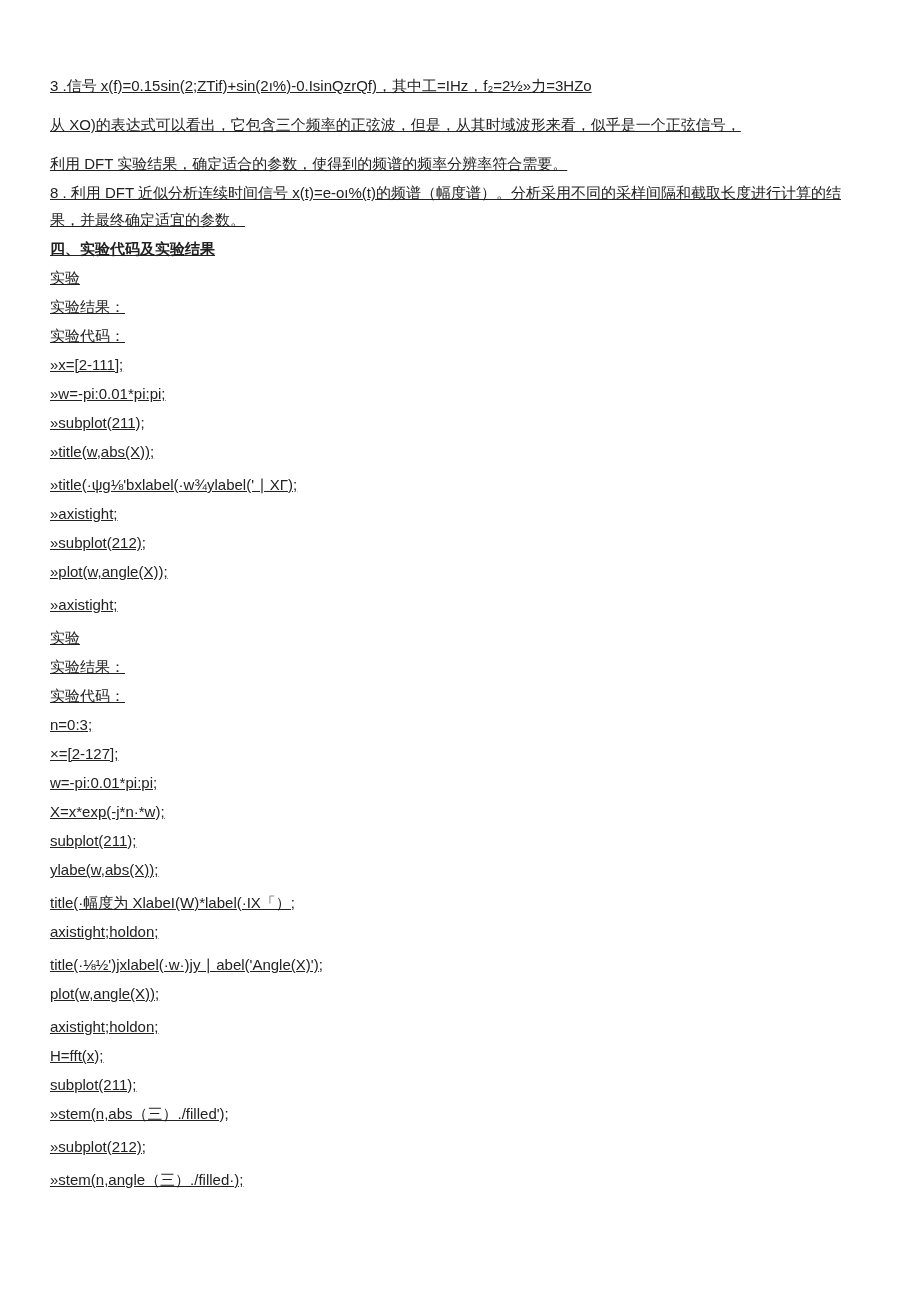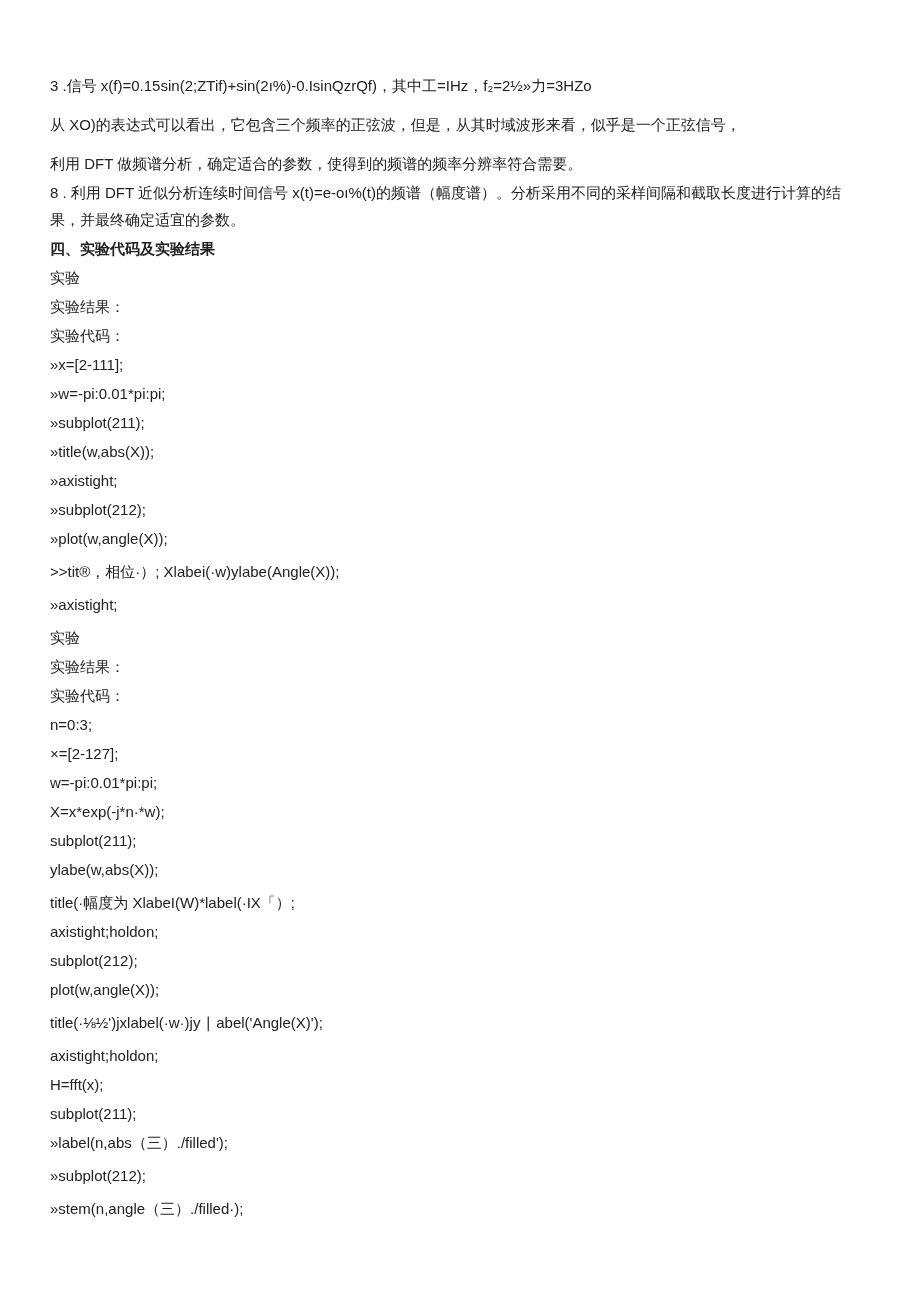"3 .信号" .line { text-decoration: none -> underline }
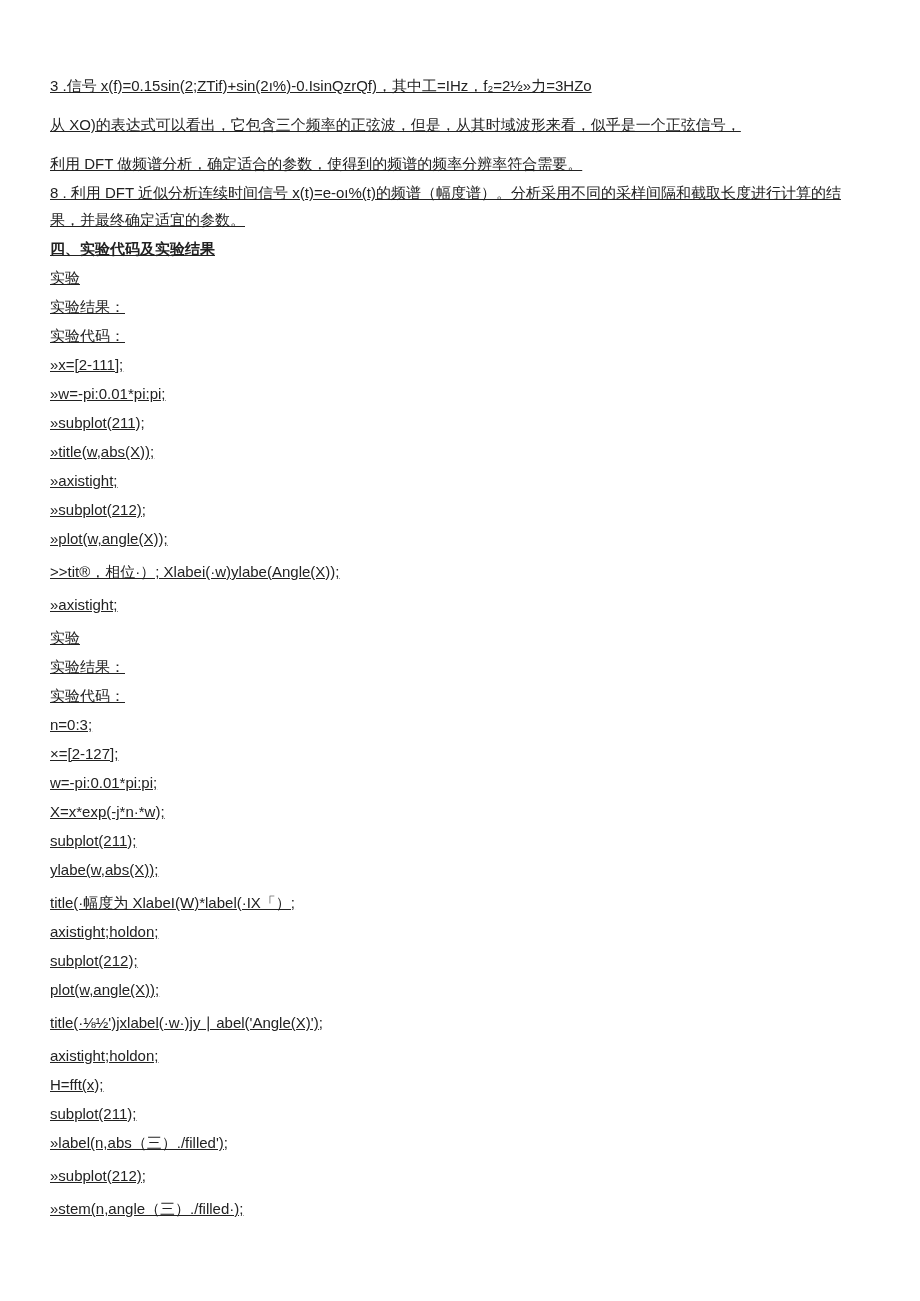"利用 DFT 做频谱分析，确定适合的参数，使得到的频谱的频率分辨率符合需要。" div.line { text: 做频谱分析 -> 实验结果 }
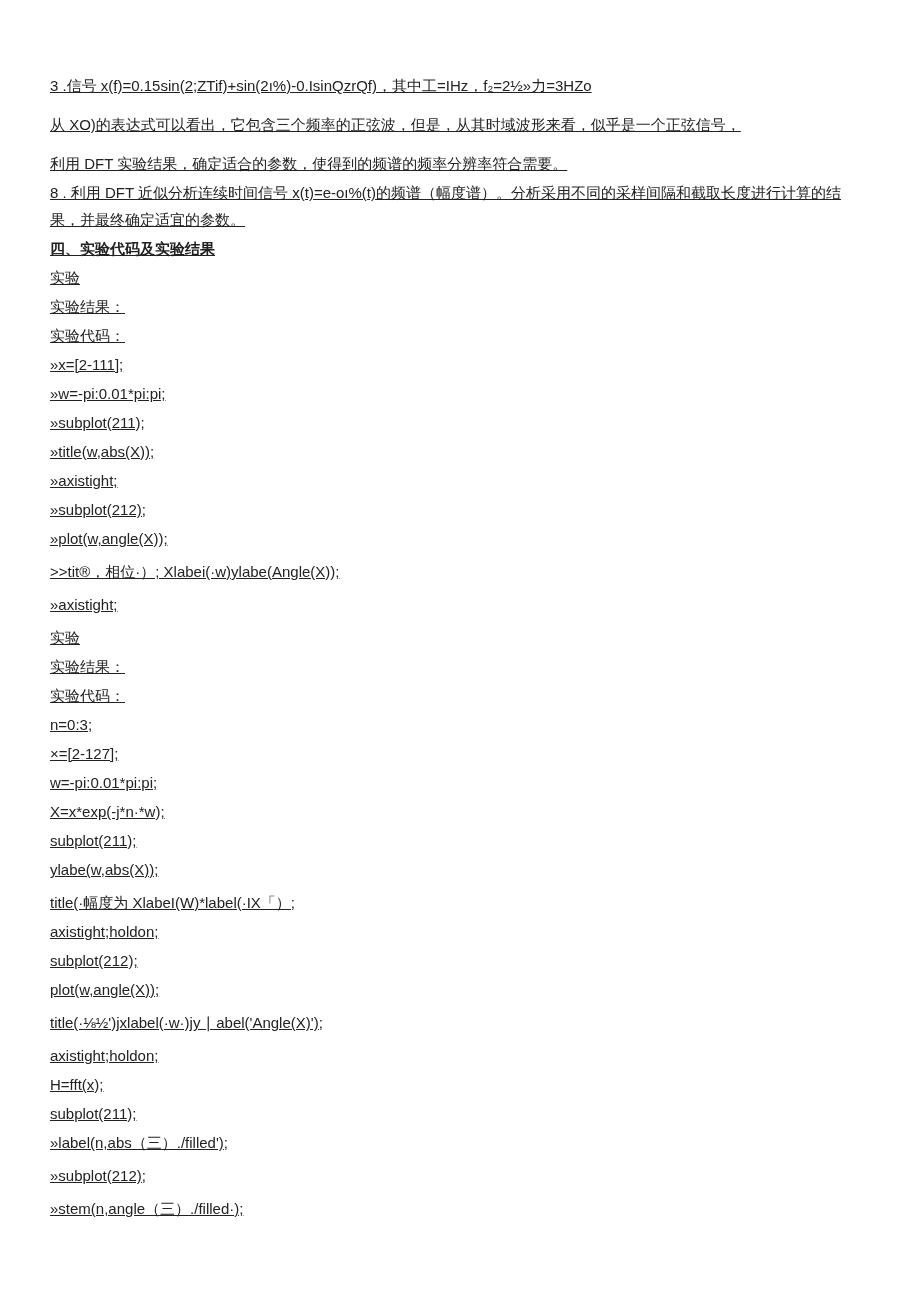"»title(·ψg⅛'bxlabel(·w¾ylabel(' ∣ XΓ);" div.line { html: none -> <div>»title(·ψg⅛'bxlabel(·w¾ylabel(' ∣ XΓ);</div> }
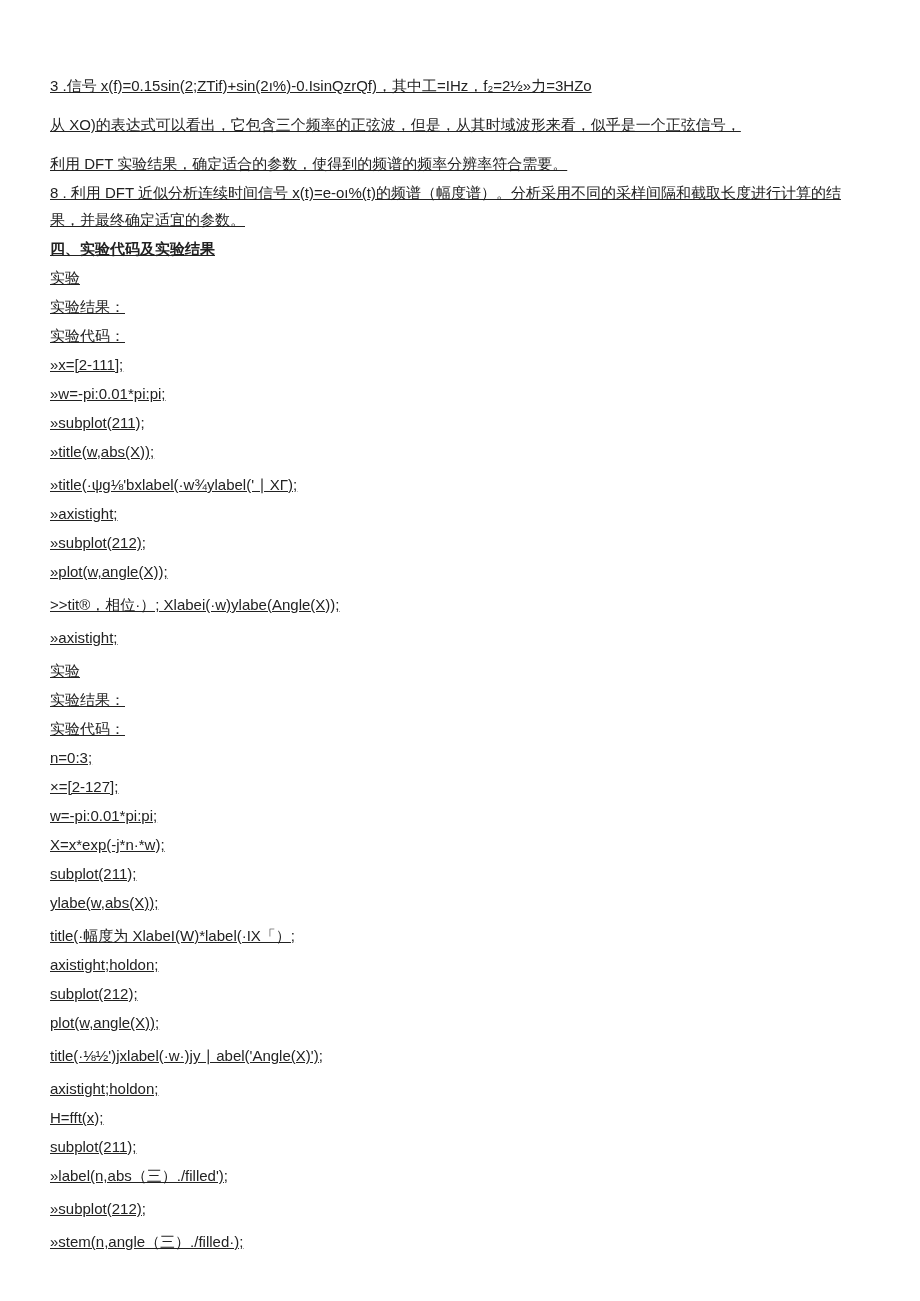">>tit®，相位·）; Xlabei(·w)ylabe(Angle(X));" div.line { html: <div>&gt;&gt;tit®，相位·）; Xlabei(·w)ylabe(Angle(X));</div> -> none }
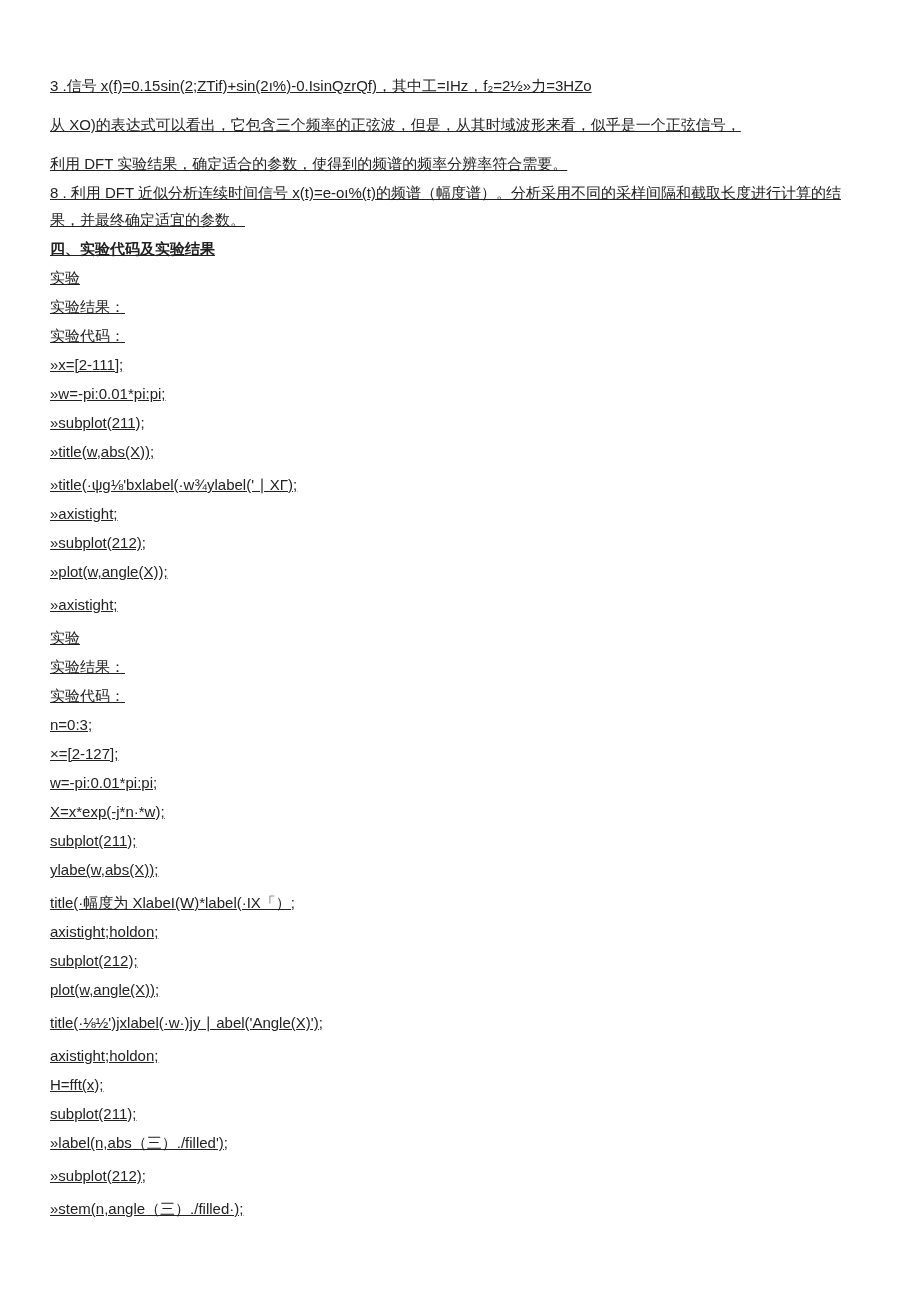"subplot(212);" div.line { html: <div>subplot(212);</div> -> none }
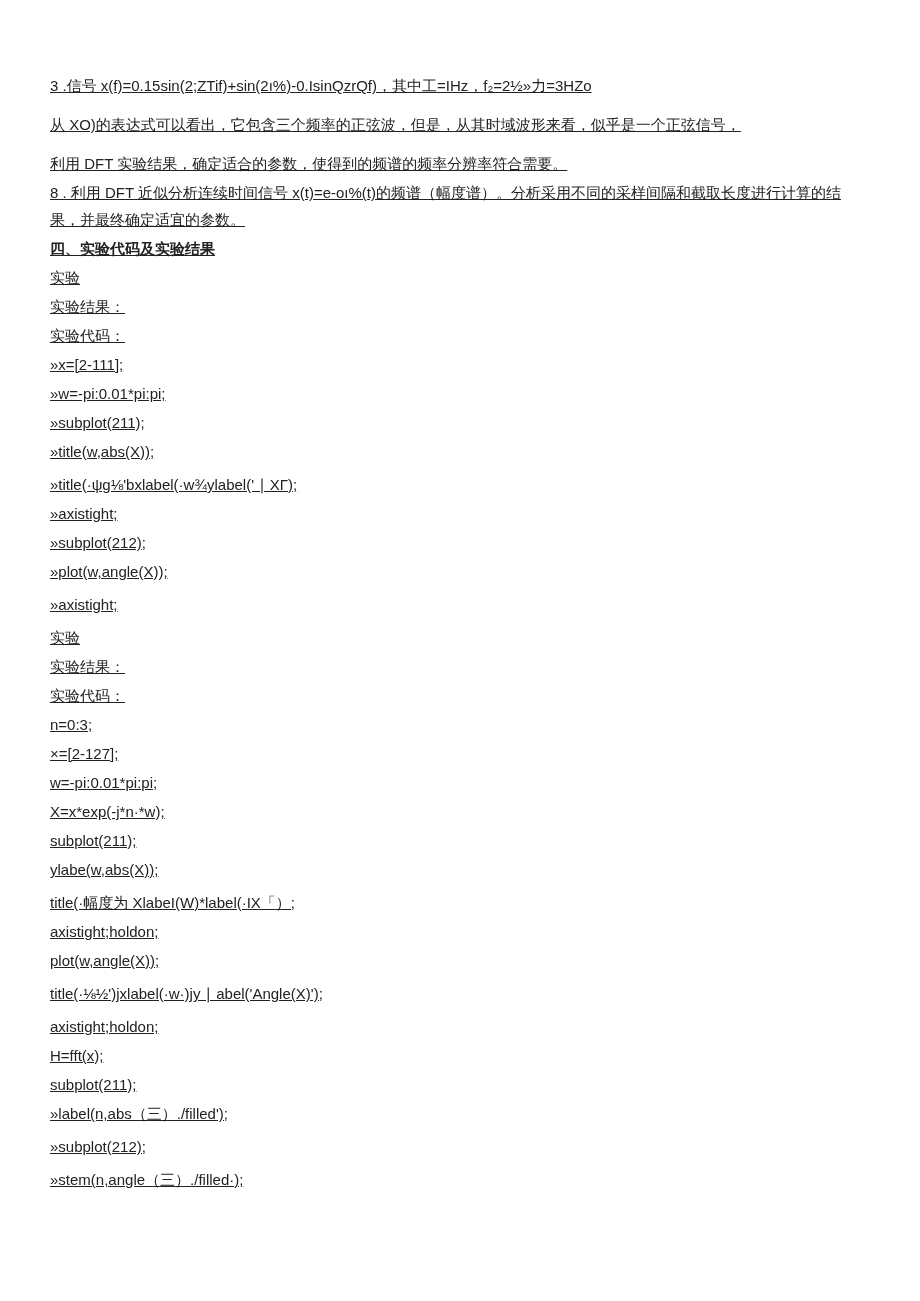"plot(w,angle(X));" div.line { order: before "title(·⅛½')jxlabel(·w·)jy ∣" -> after "title(·⅛½')jxlabel(·w·)jy ∣" }
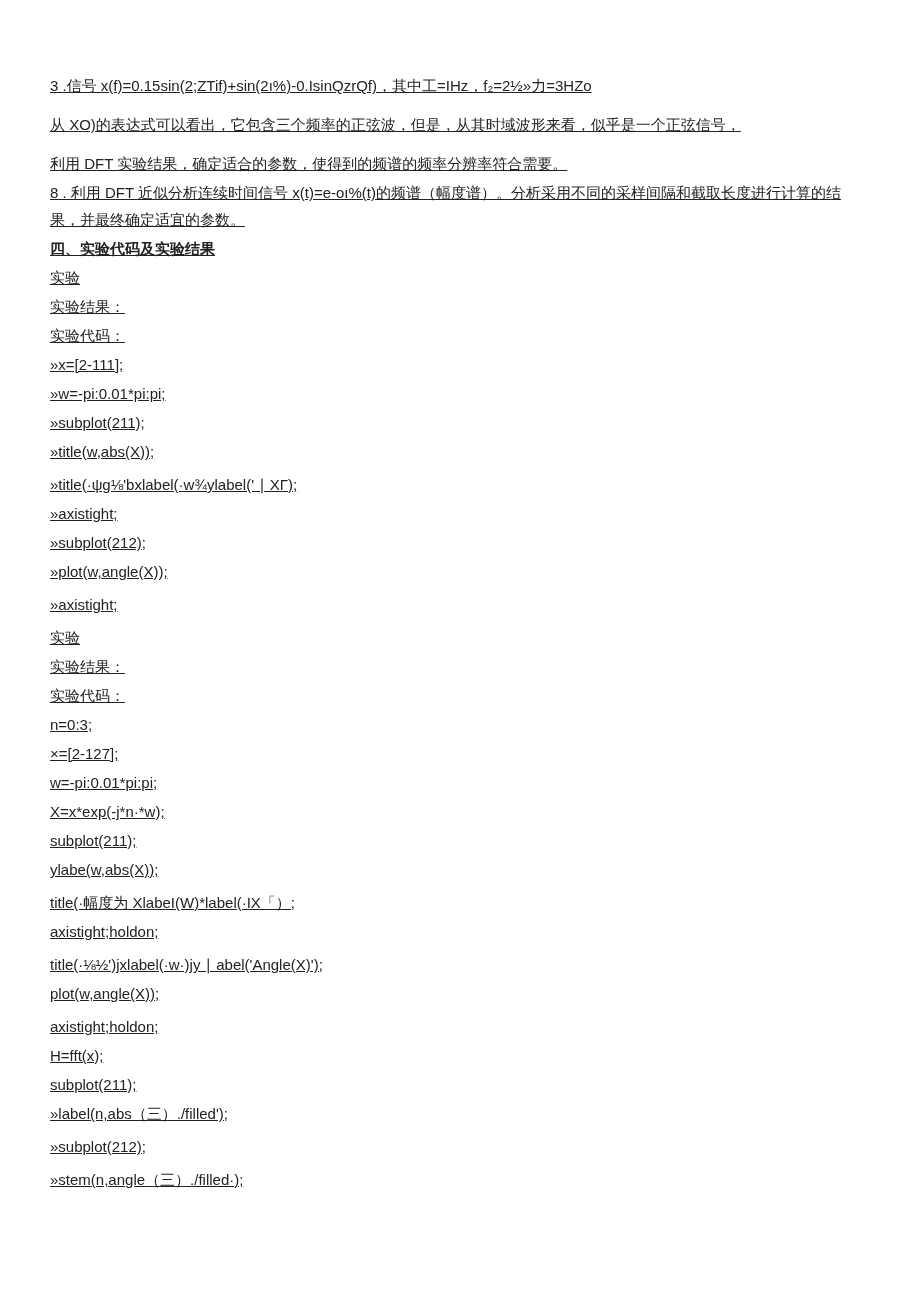"»label(n,abs（三）./filled');" div.line { text: label -> stem }
